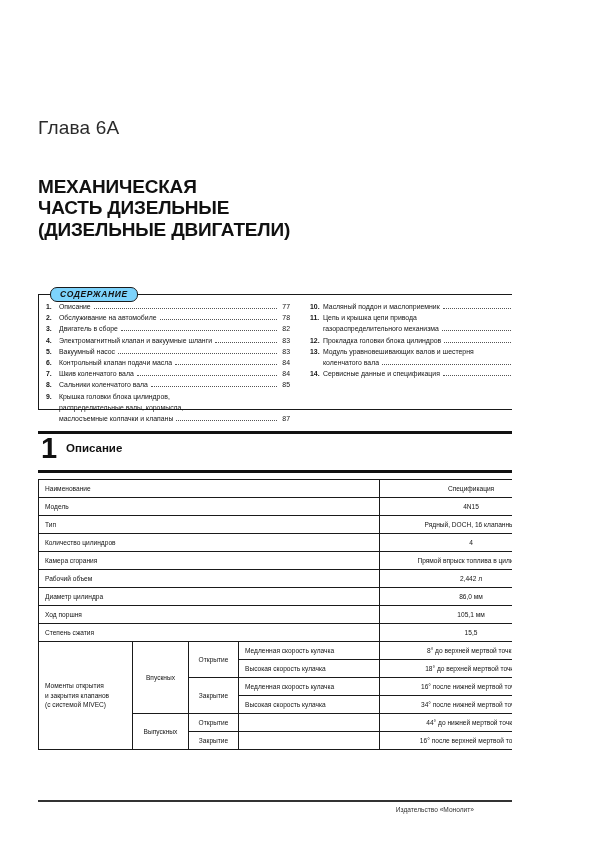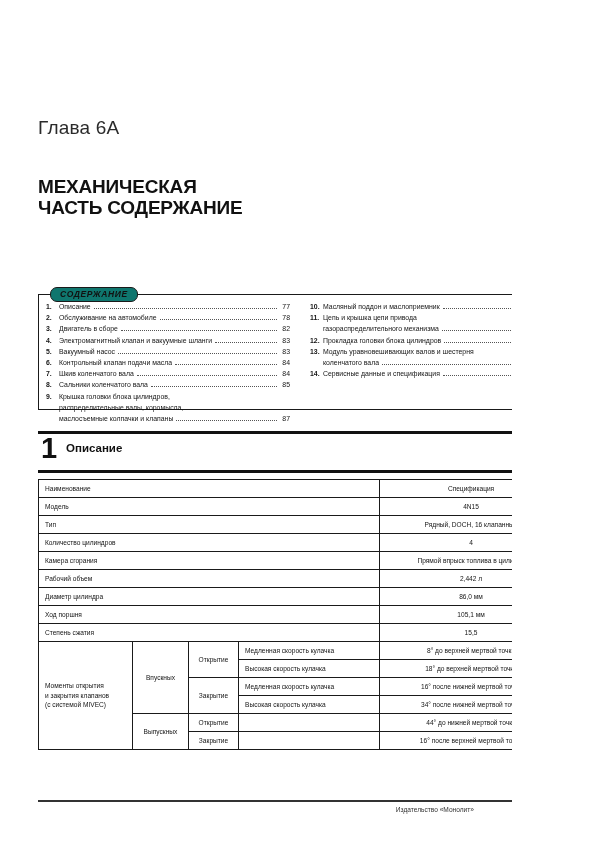"ЧАСТЬ СОДЕРЖАНИЕ" span.tline { text: СОДЕРЖАНИЕ -> ДИЗЕЛЬНЫЕ }
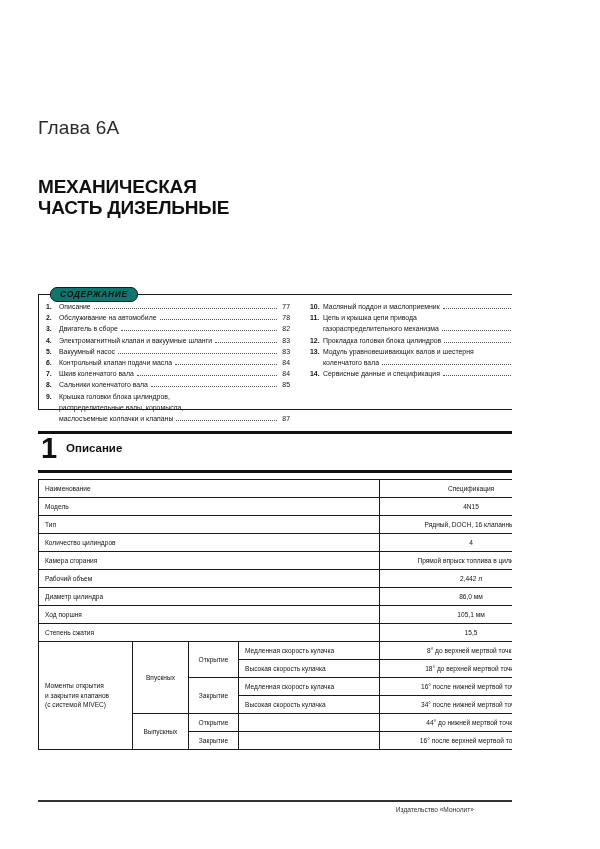"(ДИЗЕЛЬНЫЕ ДВИГАТЕЛИ)" span.tline { html: none -> <span>(ДИЗЕЛЬНЫЕ ДВИГАТЕЛИ)</span> }
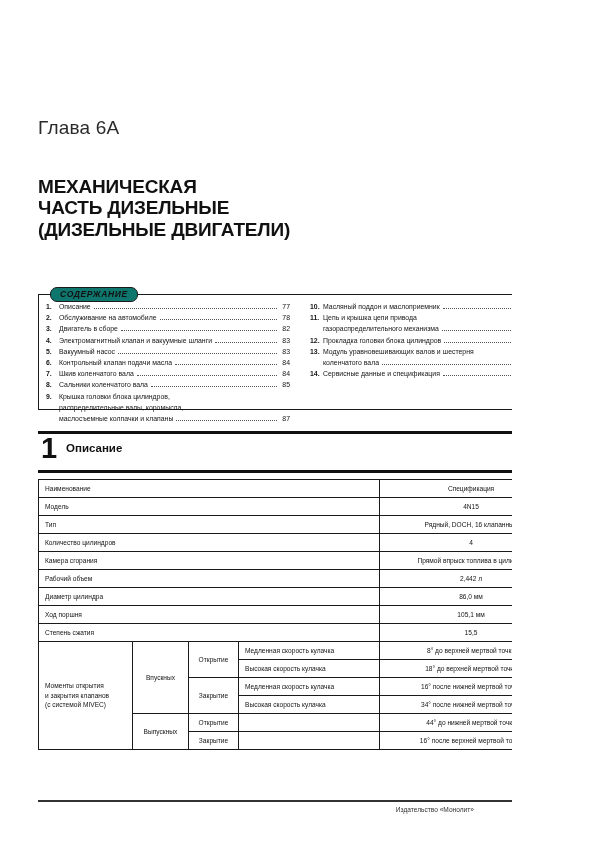"СОДЕРЖАНИЕ" .toc-tab { background: #0f766e -> #7dd3fc }
